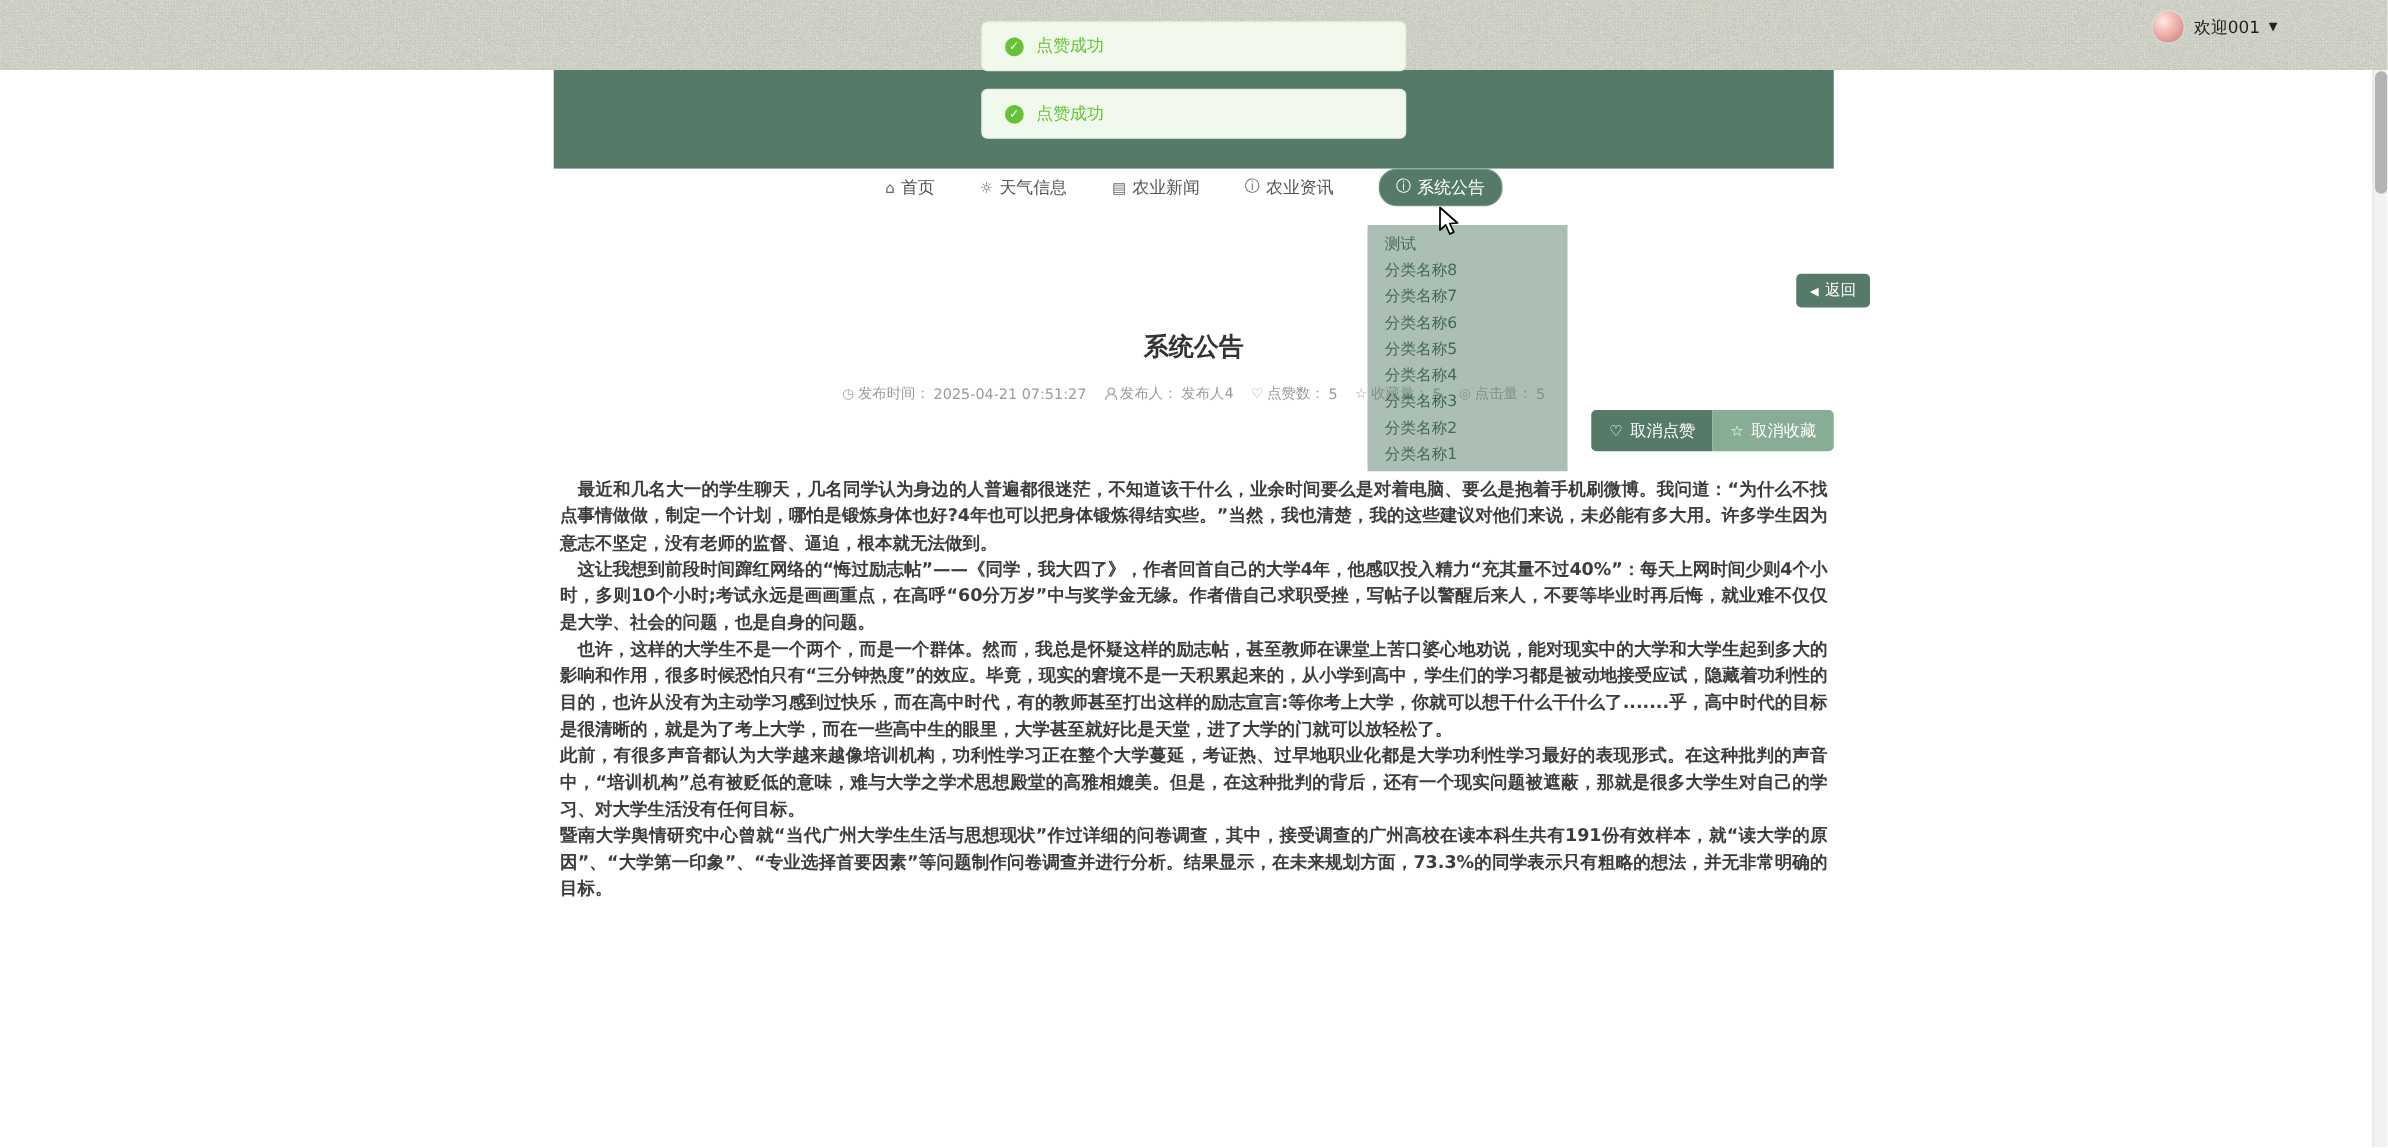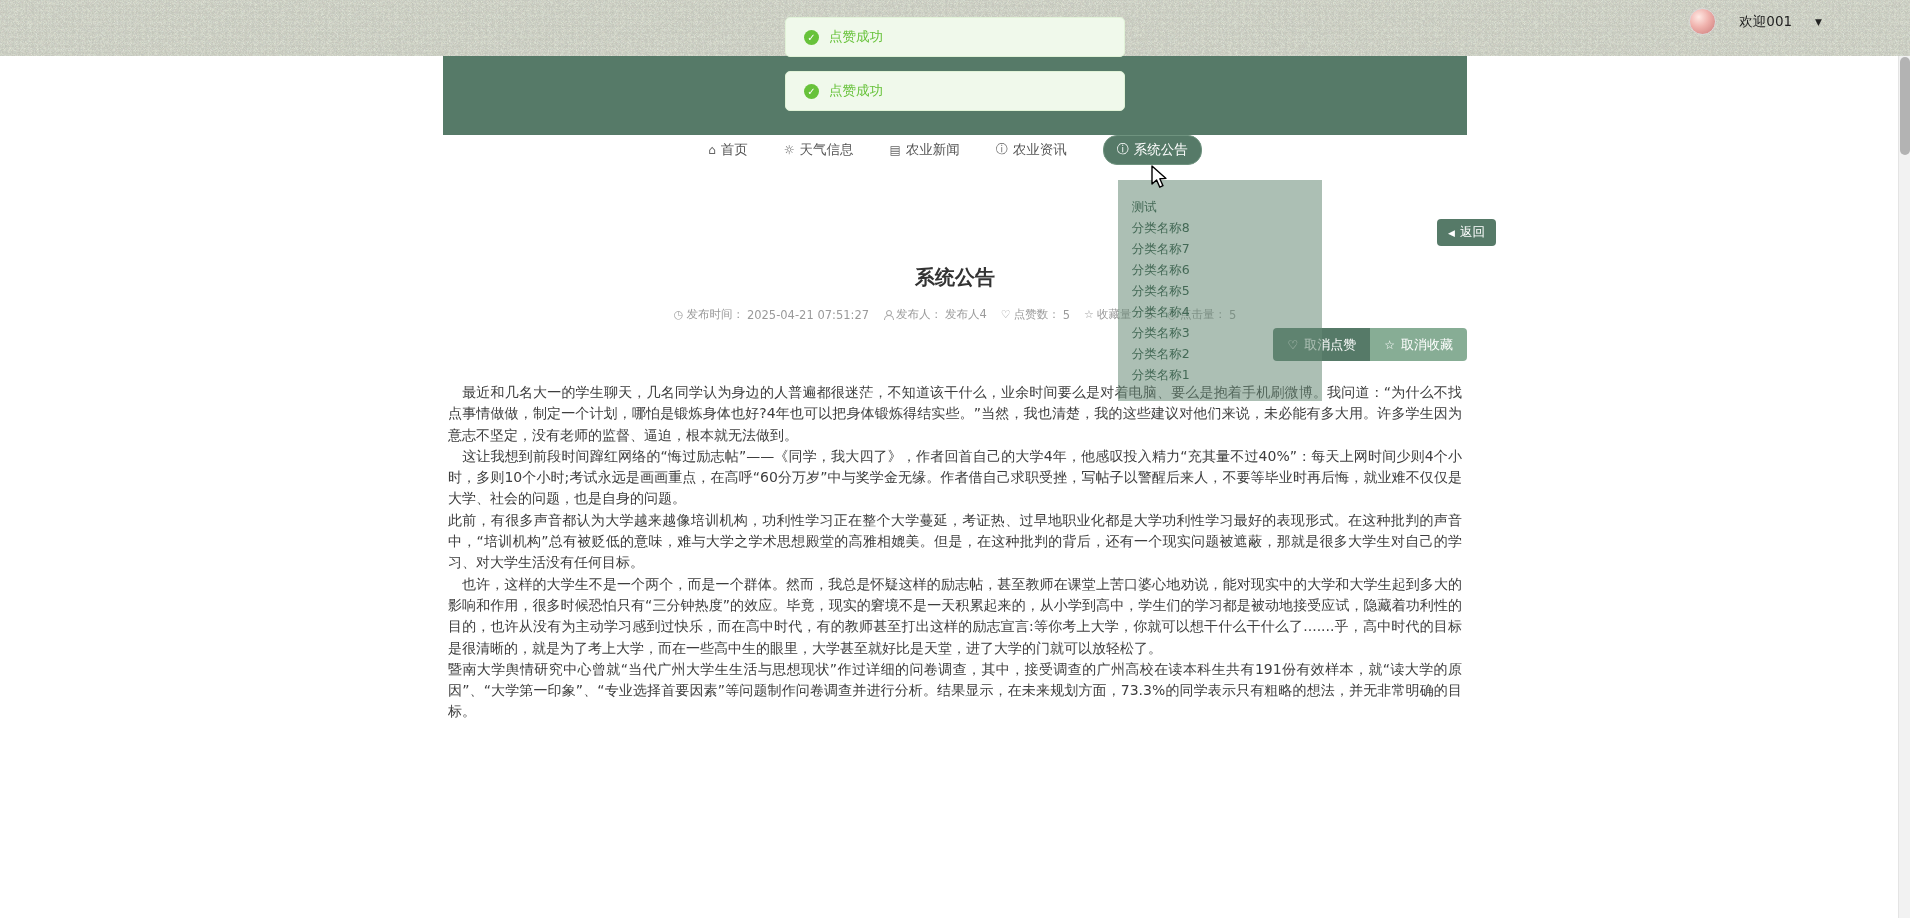"欢迎001" .userbox { gap: 23px -> 7px }
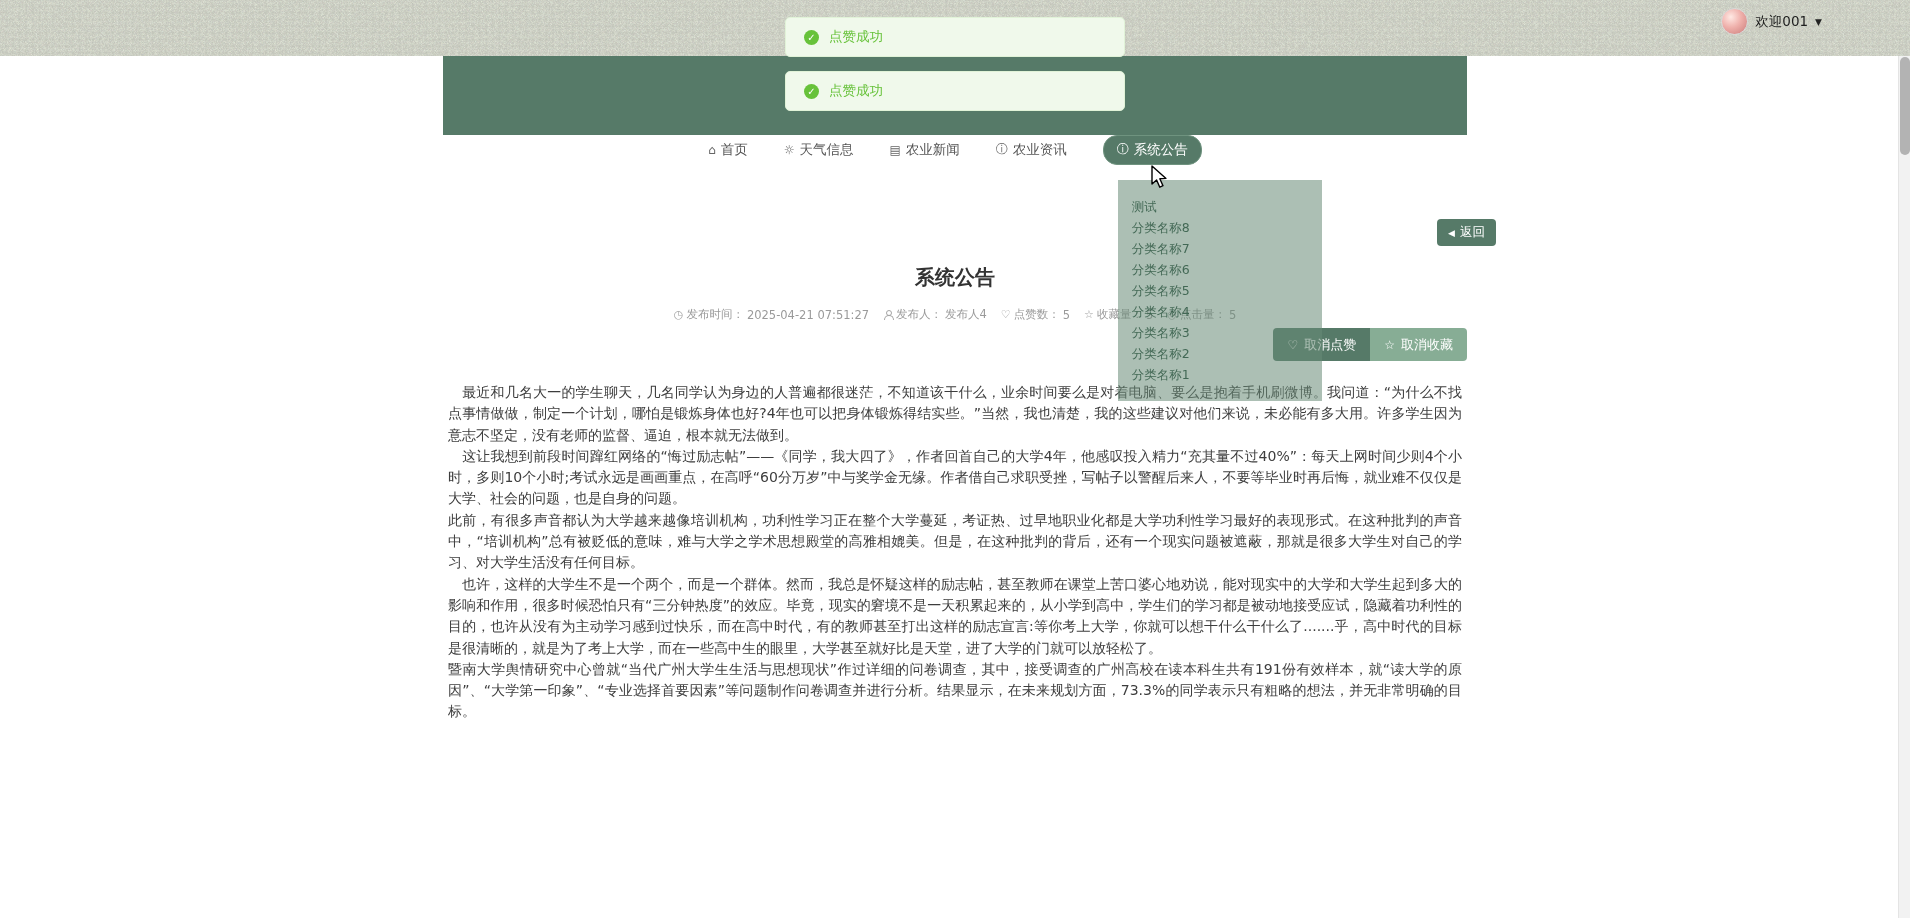"测试" .dropdown { margin-left: 24px -> none; padding: 16px 0 -> 4px 0; width: 204px -> 160px }
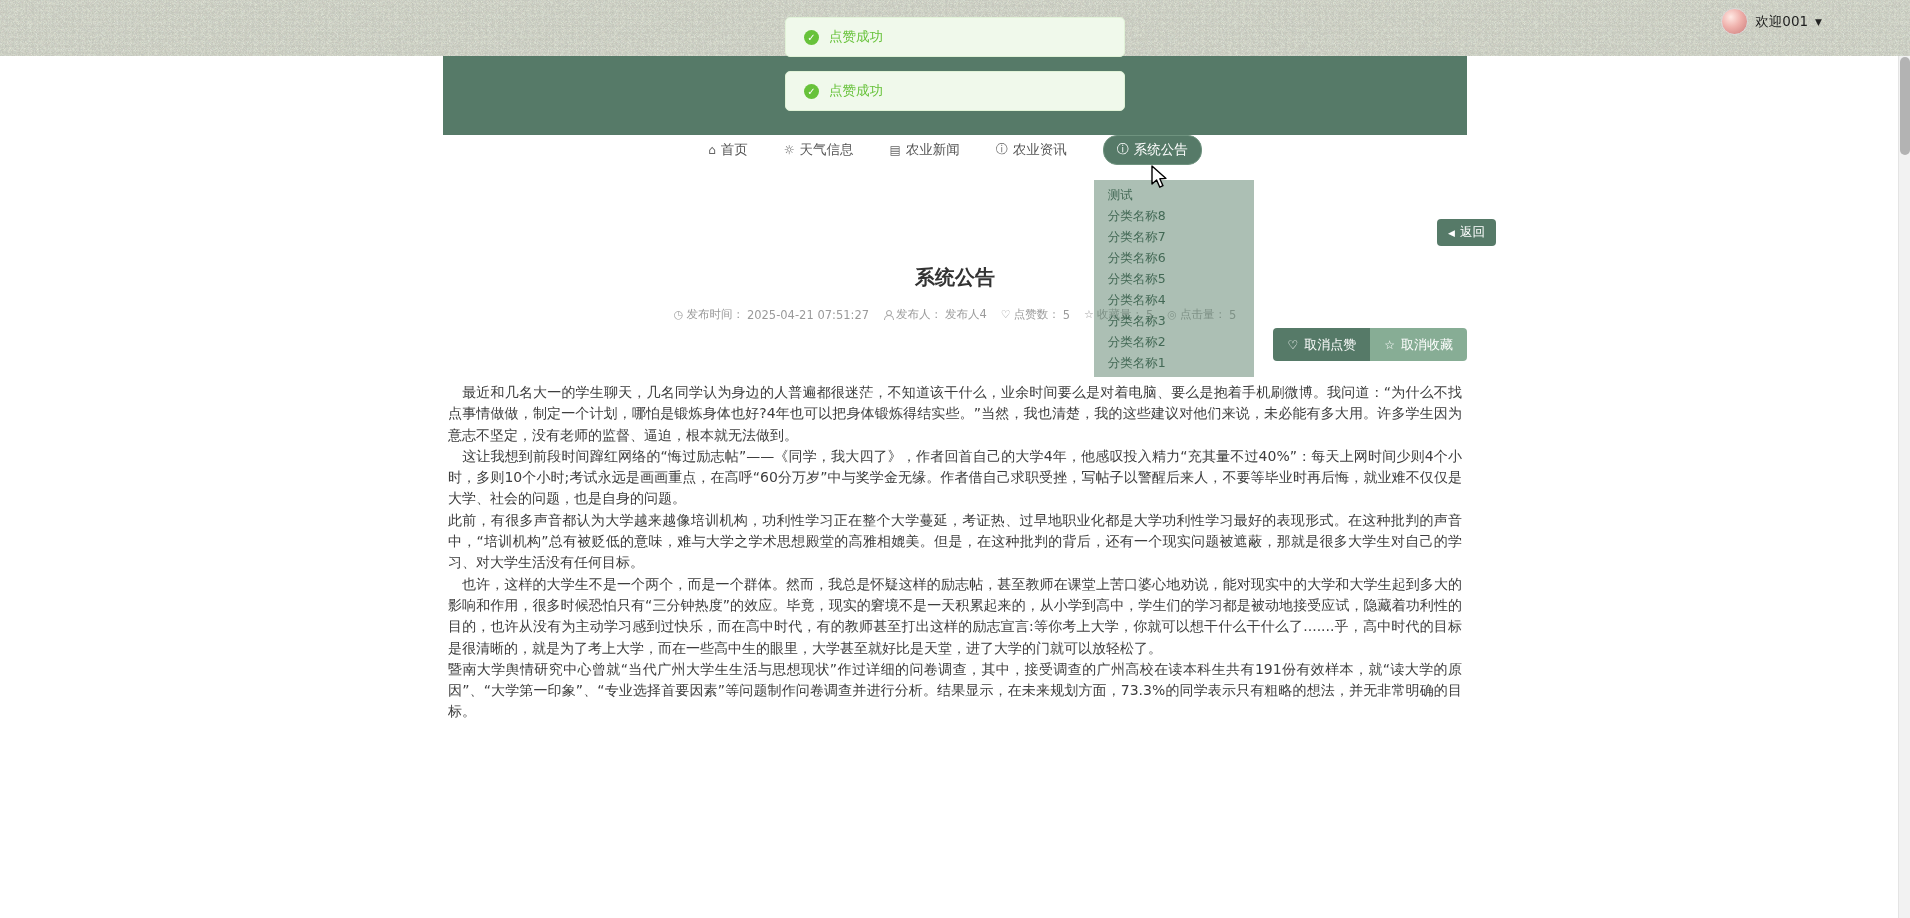"最近和几名大一的学生聊天，几名同学认为身边的人普遍都很迷茫，不知道该干什么，业余" .body-text { font-weight: none -> bold }
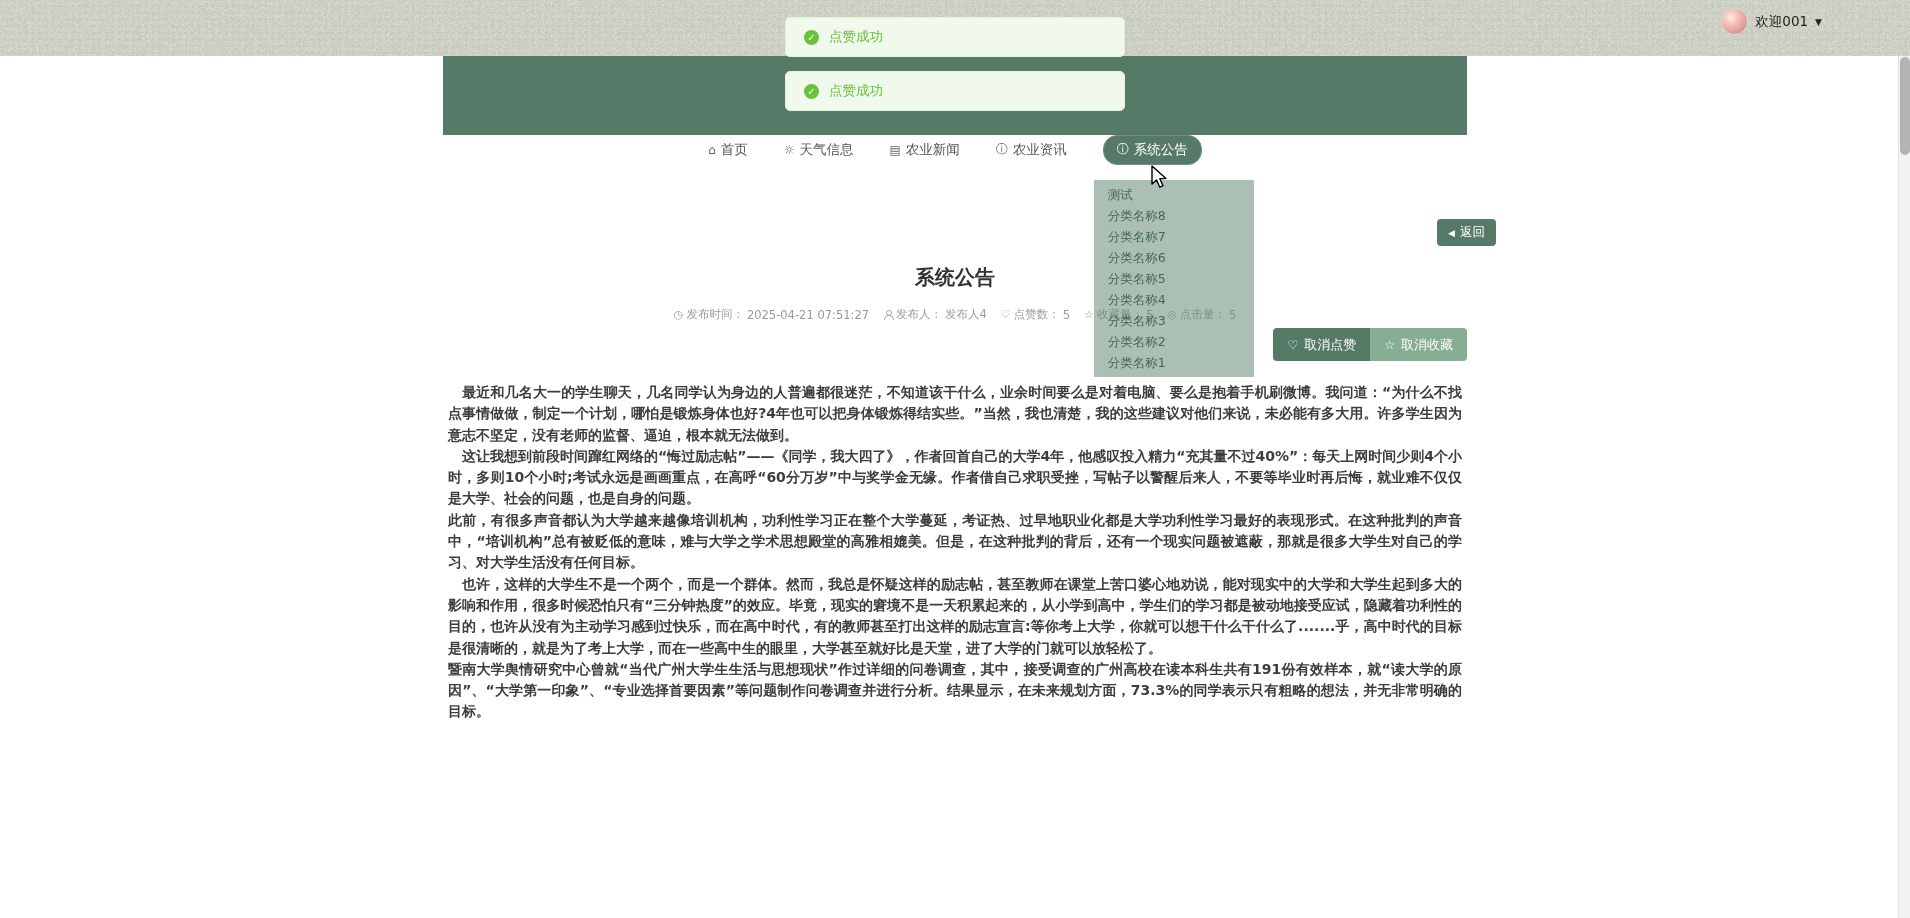"此前，有很多声音都认为大学越来越像培训机构，功利性学习正在整个大学蔓延，考证热、" p { order: before "也许，这样的大学生不是一个两个，而是一个群体。然而，我总是怀疑这样的励志帖，甚至" -> after "也许，这样的大学生不是一个两个，而是一个群体。然而，我总是怀疑这样的励志帖，甚至" }
